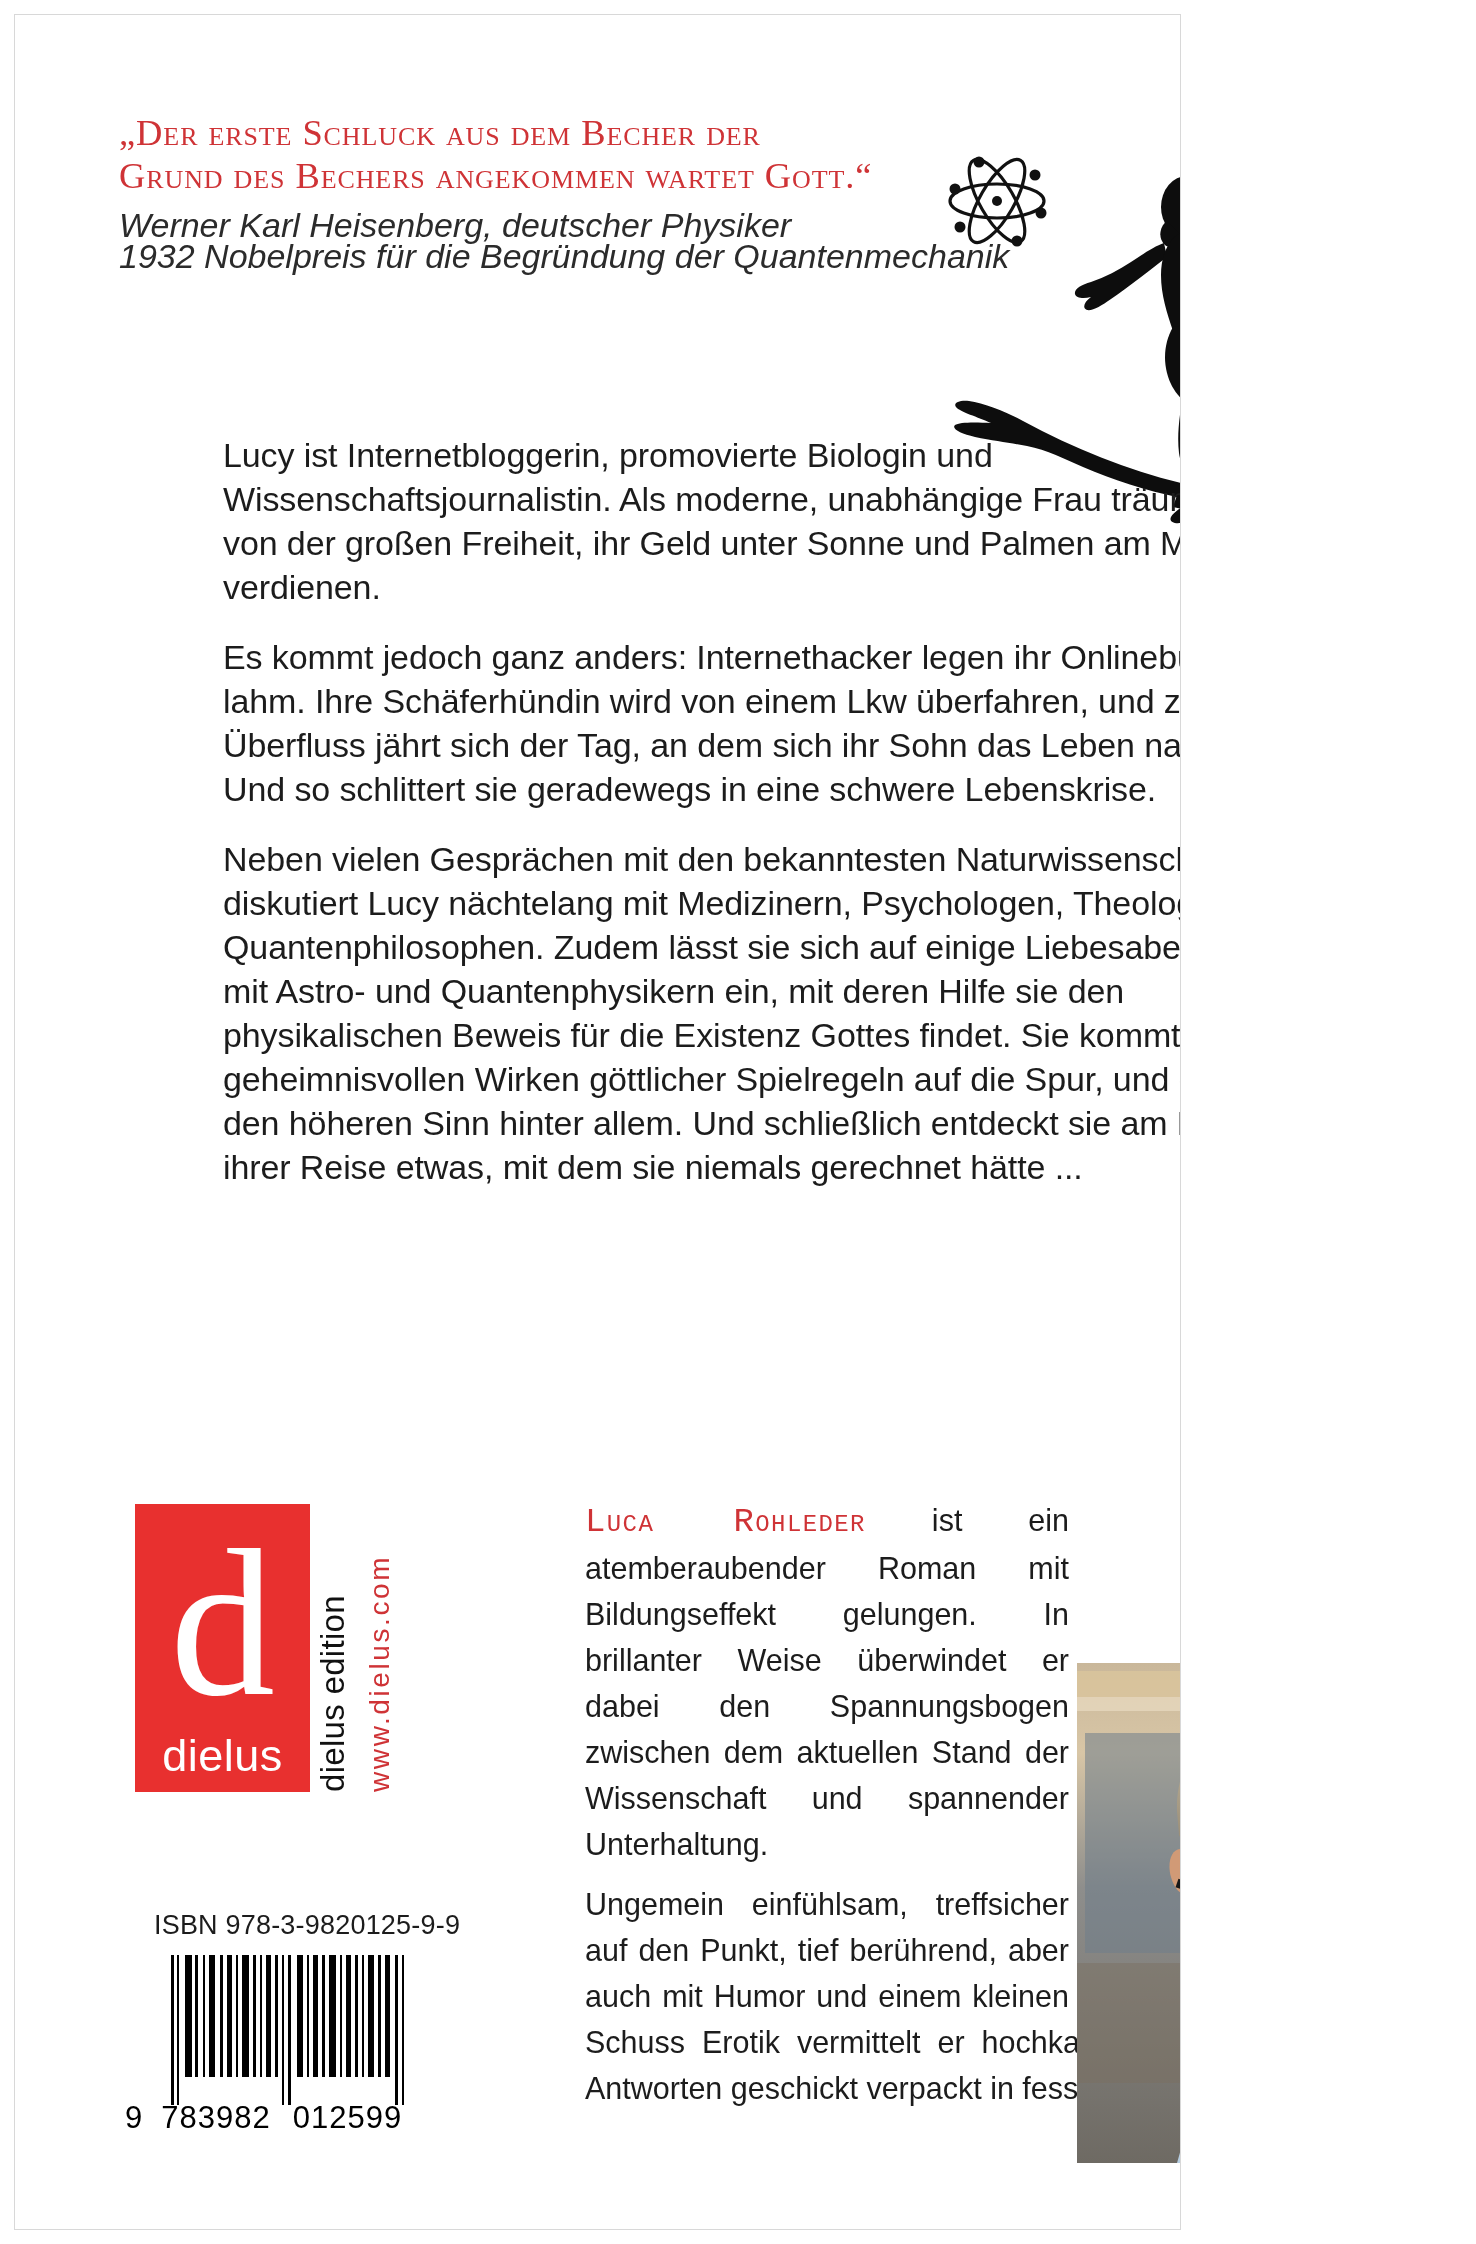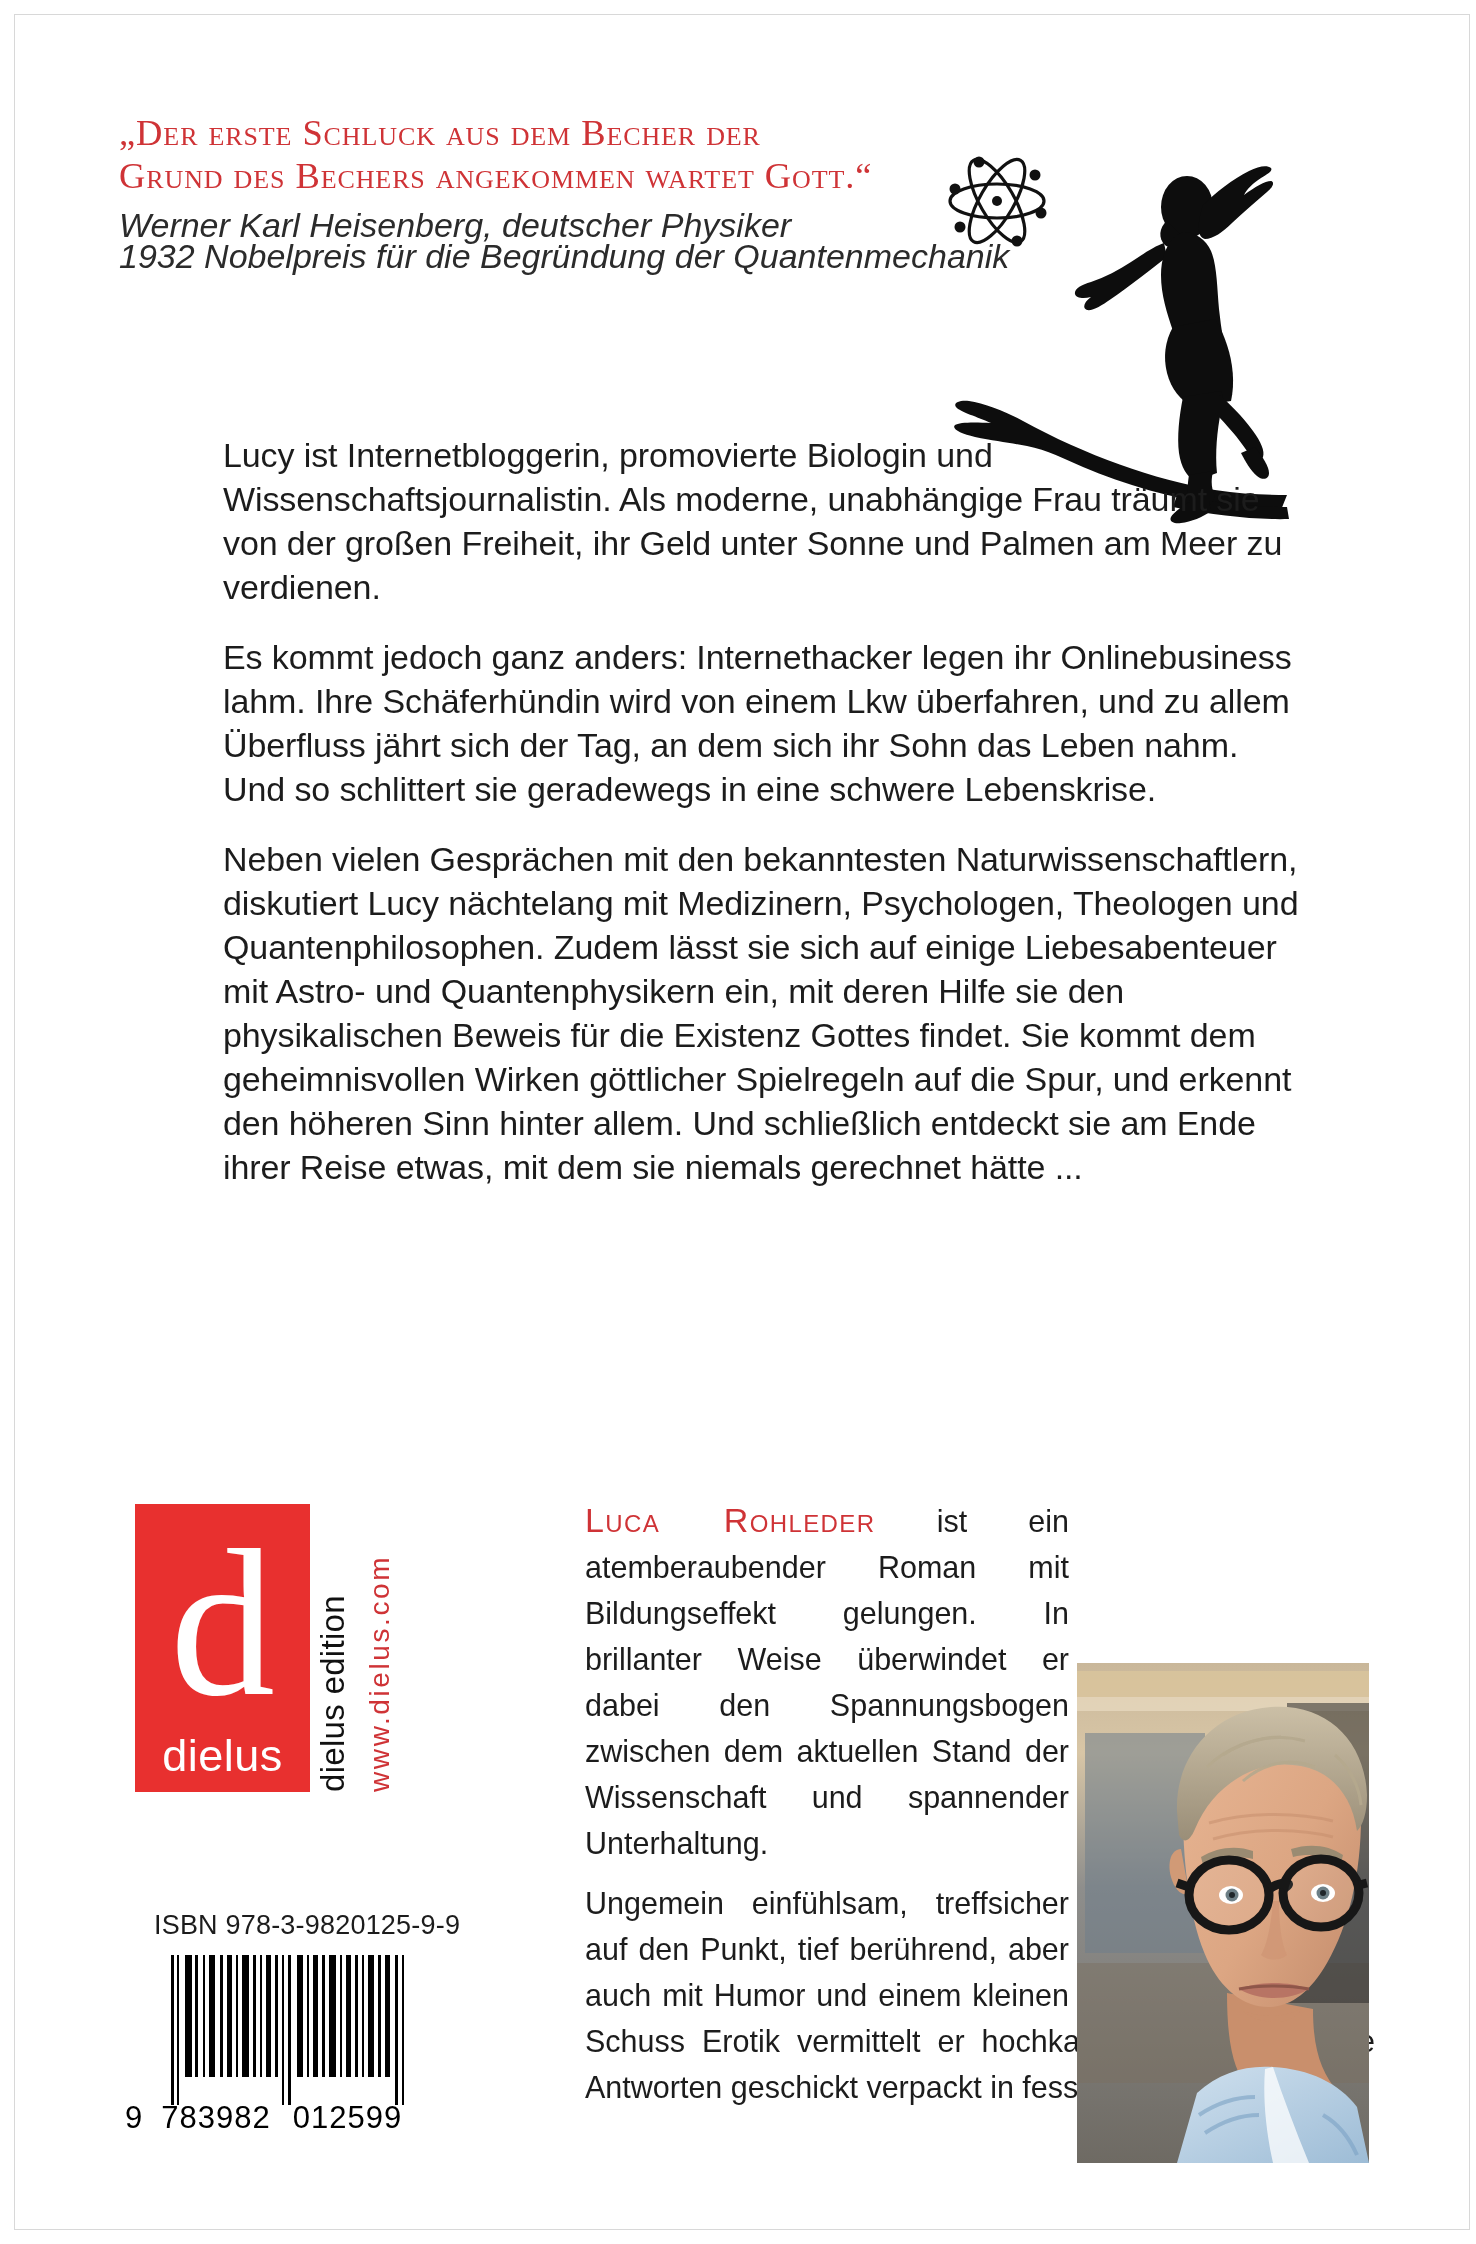"„Der erste Schluck aus dem" #sheet { width: 1456px -> 1167px }
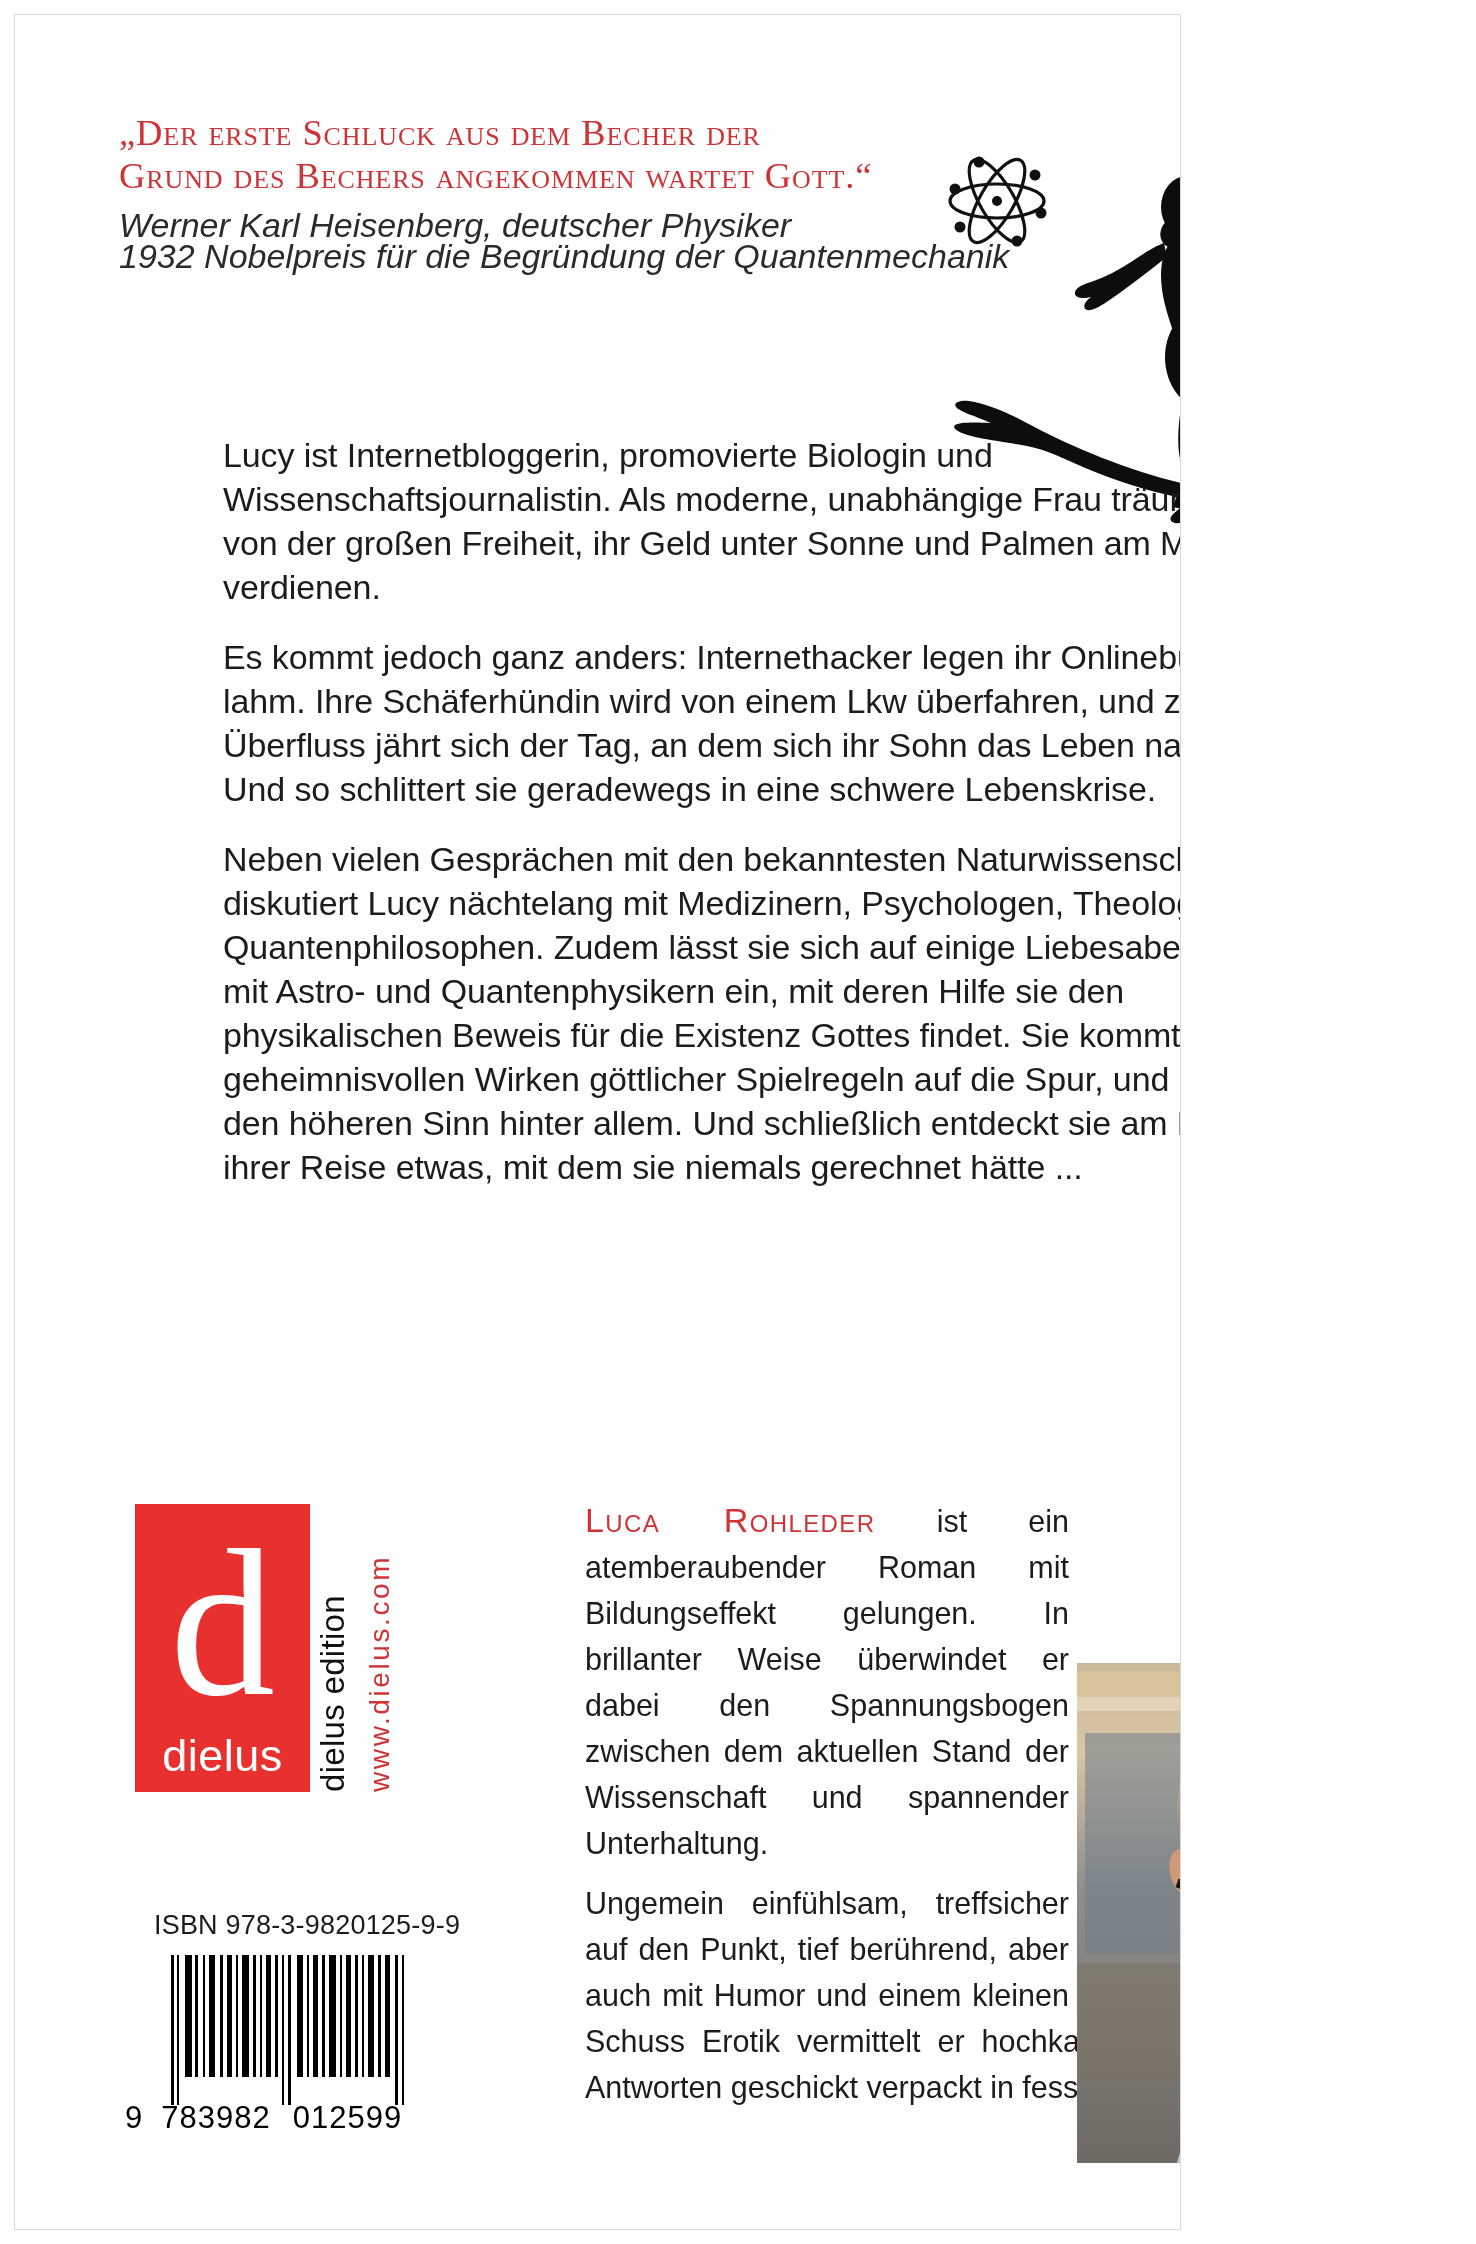"Luca Rohleder" .author-name { font-family: Liberation Sans, sans-serif -> Liberation Mono, monospace }
